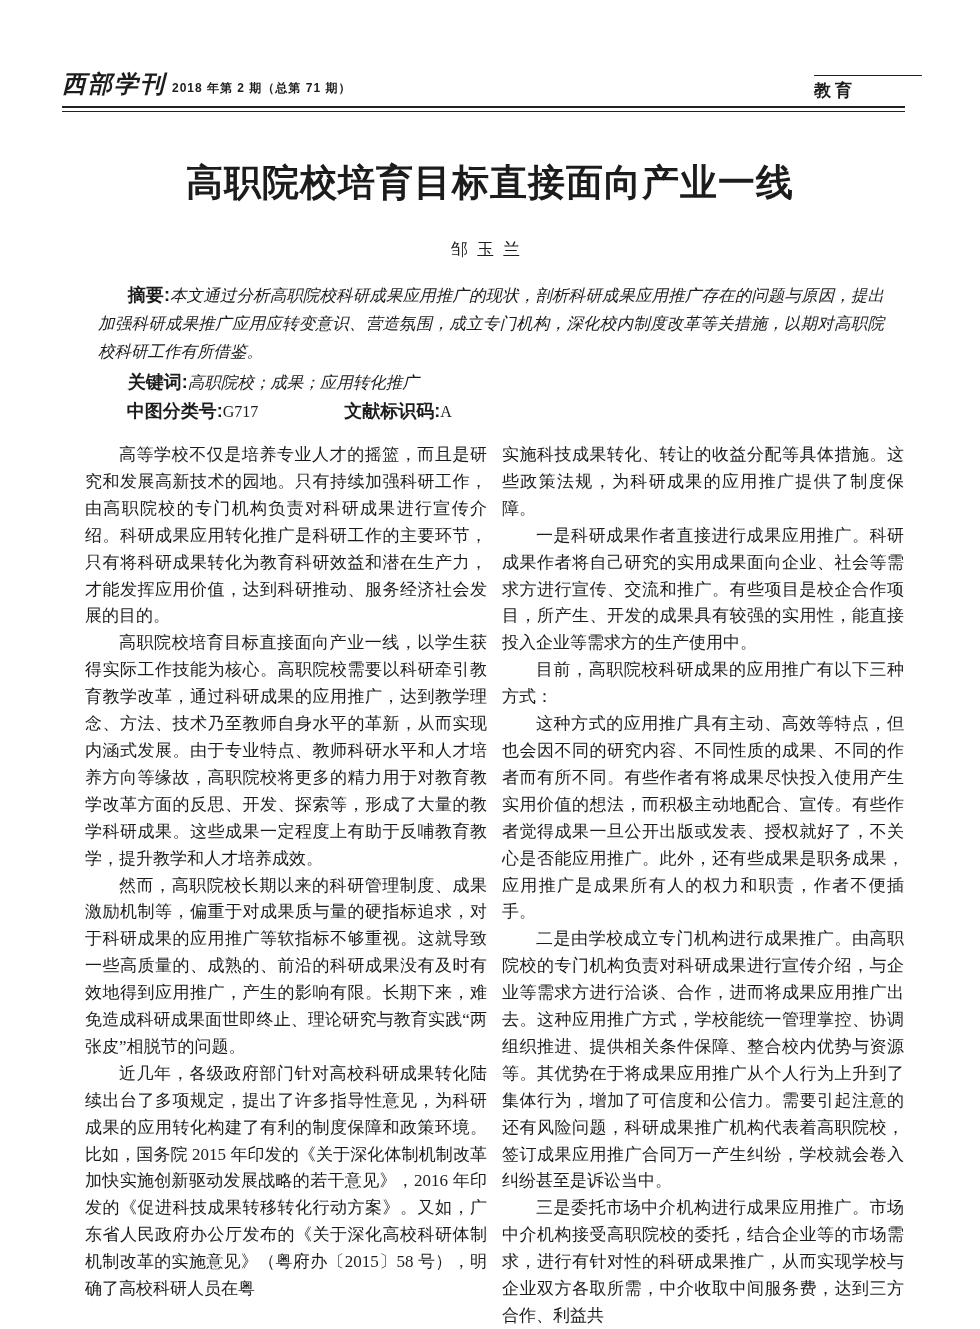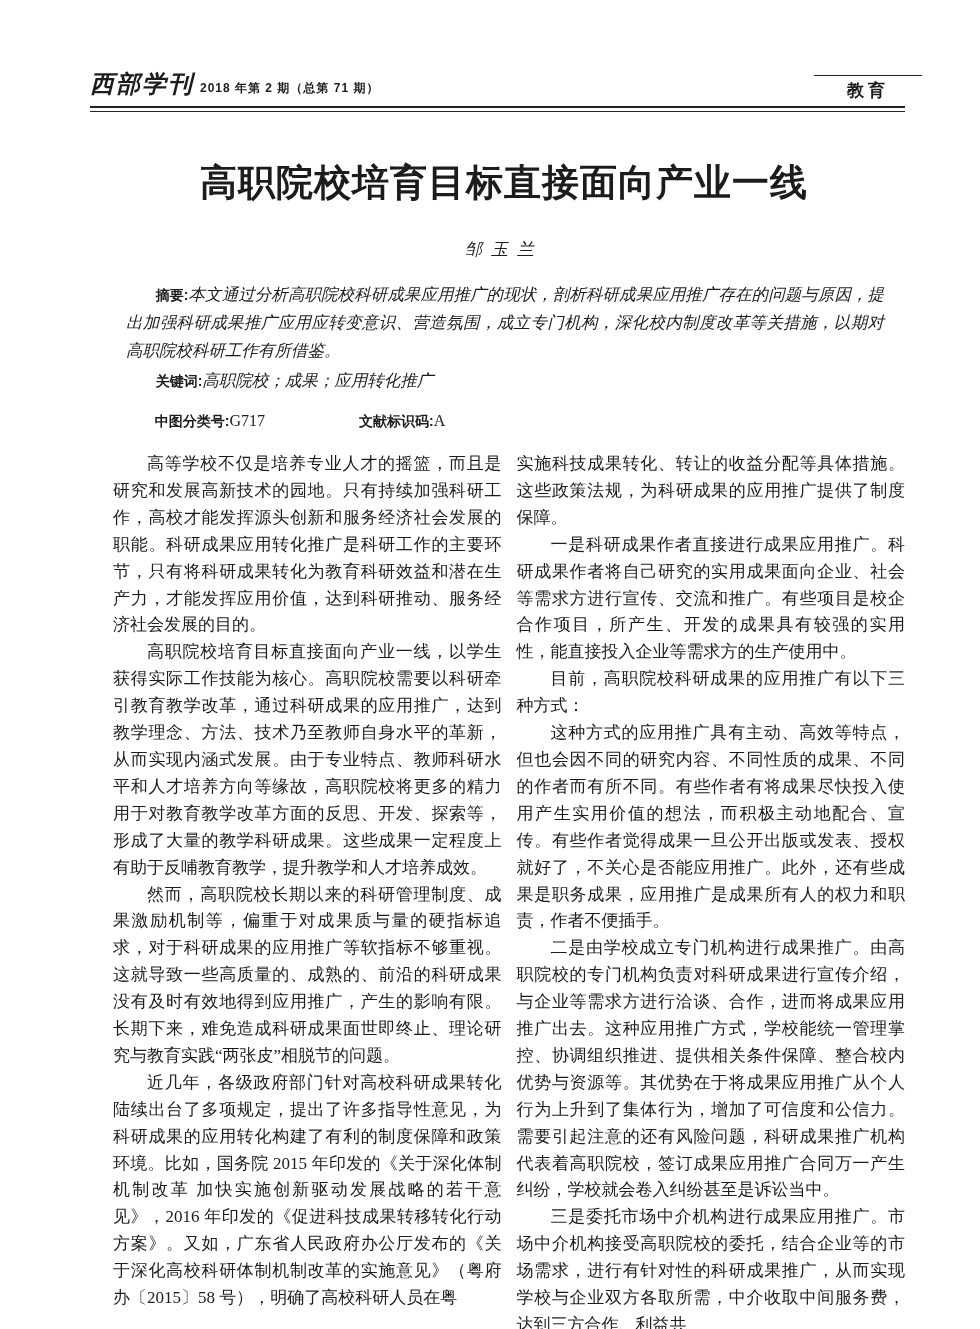"西部学刊" .page { padding-left: 28px -> none }
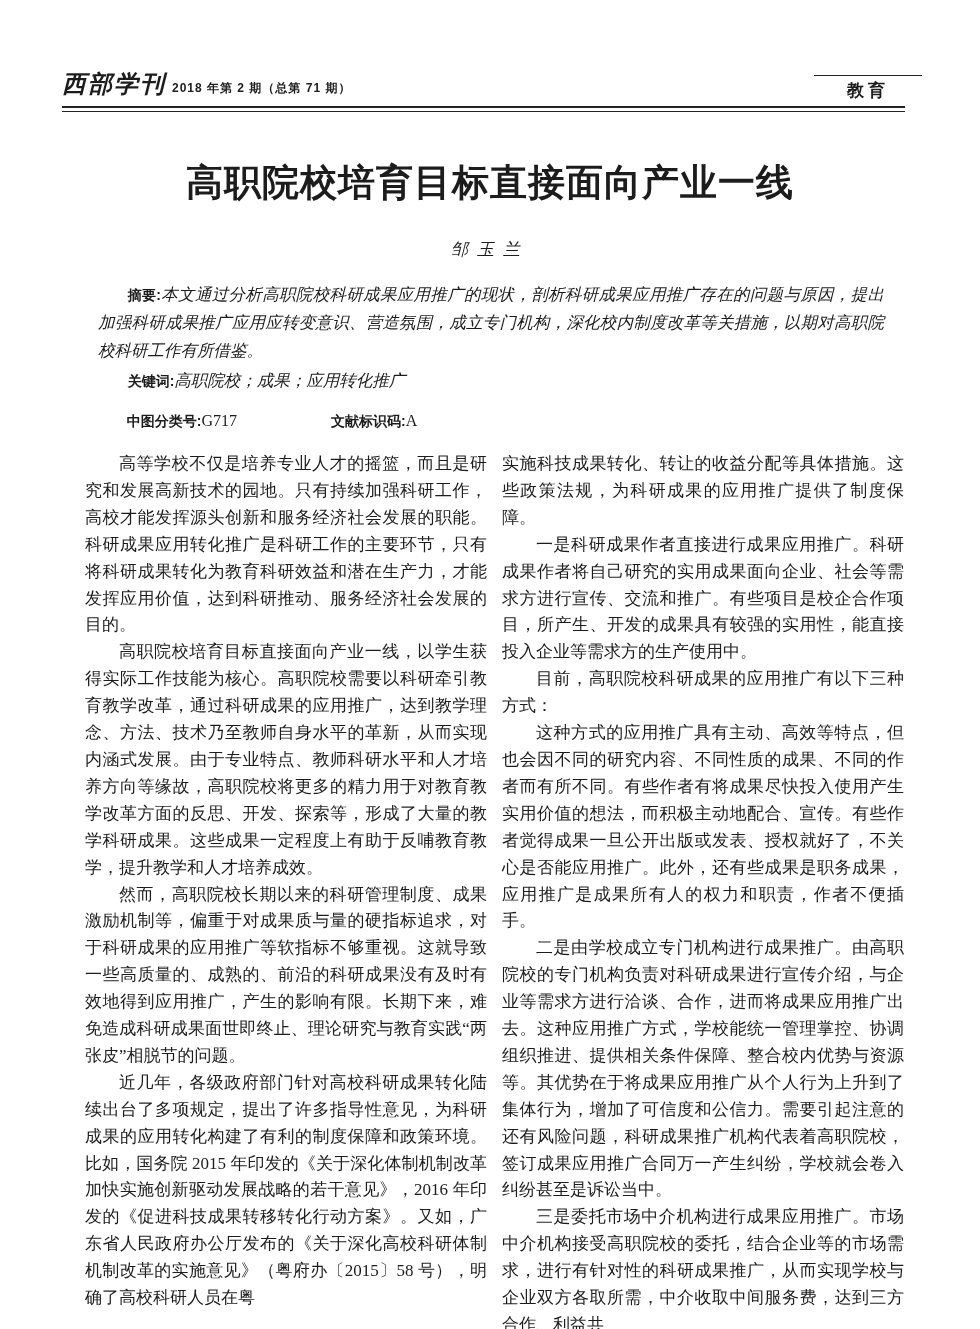"教育" .category-label { text-align: center -> none }
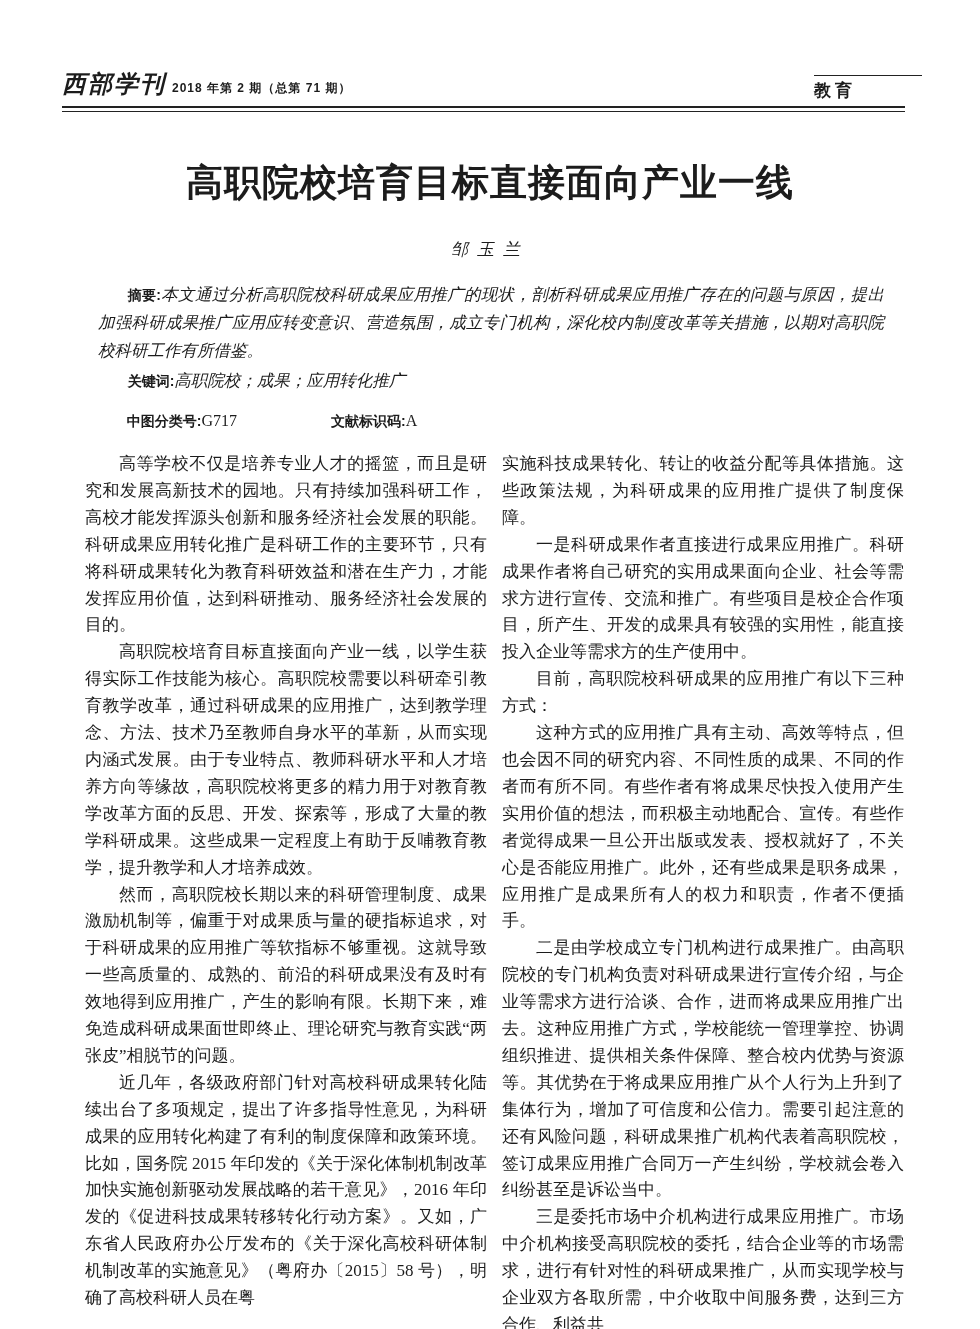"邹玉兰" .article-author { font-style: italic -> none }
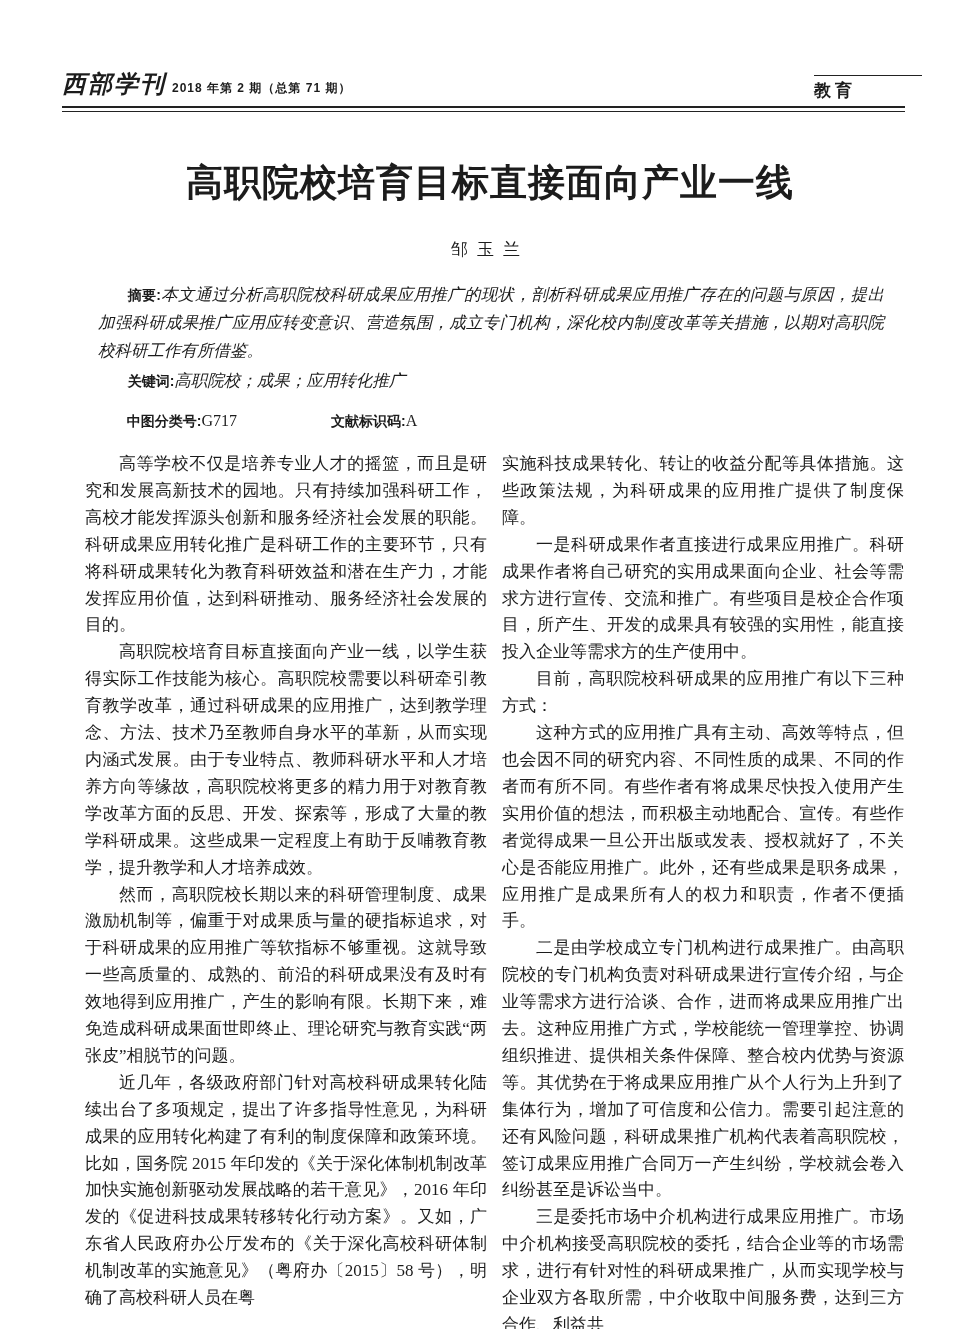"摘要:" .fm-label { font-size: 14px -> 18px }
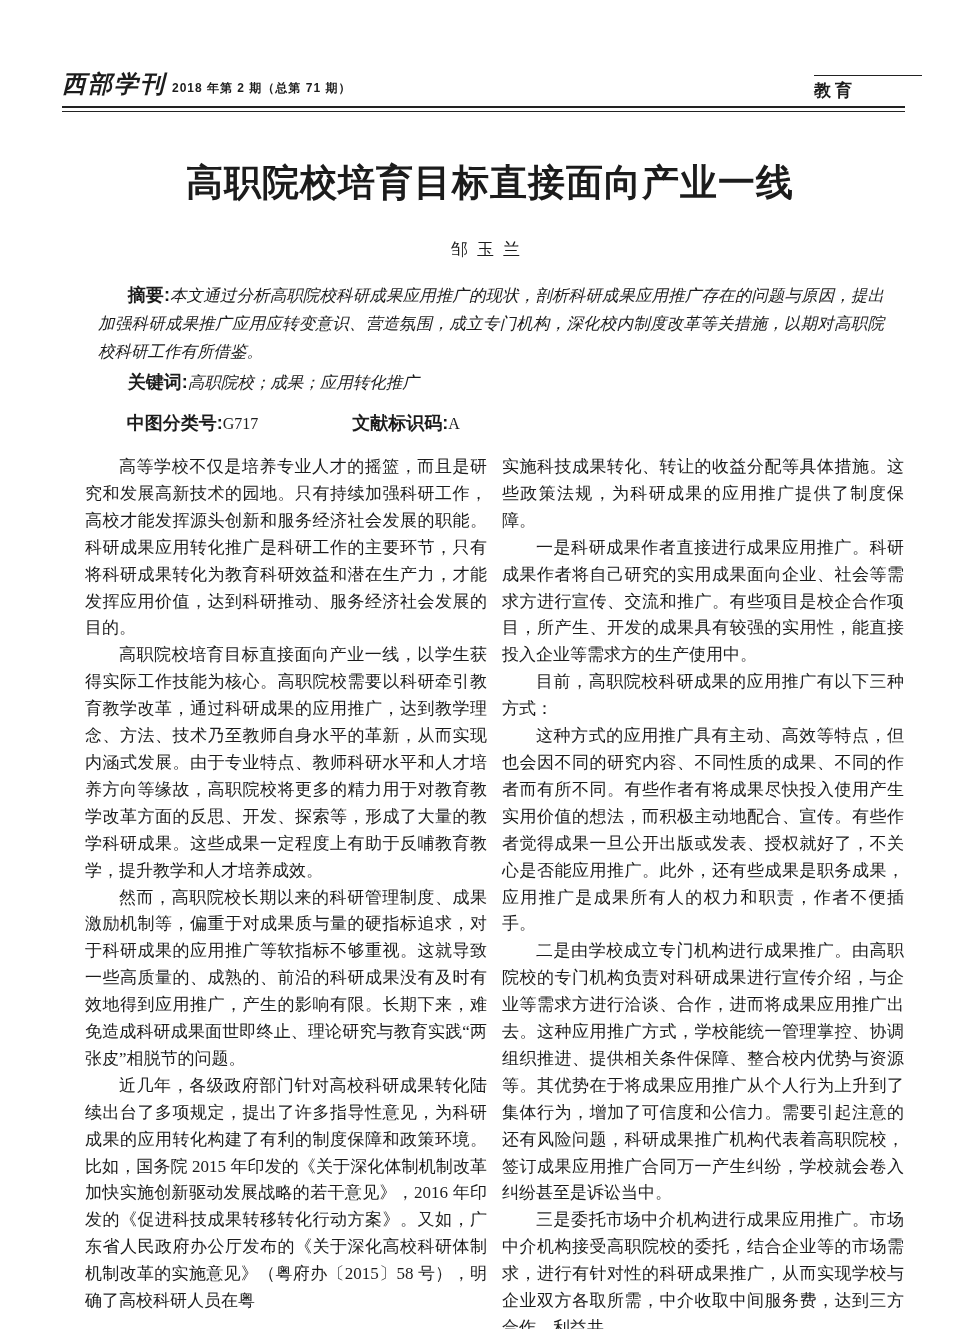"中图分类号:G717" .clc-row { gap: 16px -> 8px; margin-top: 12px -> 0 }
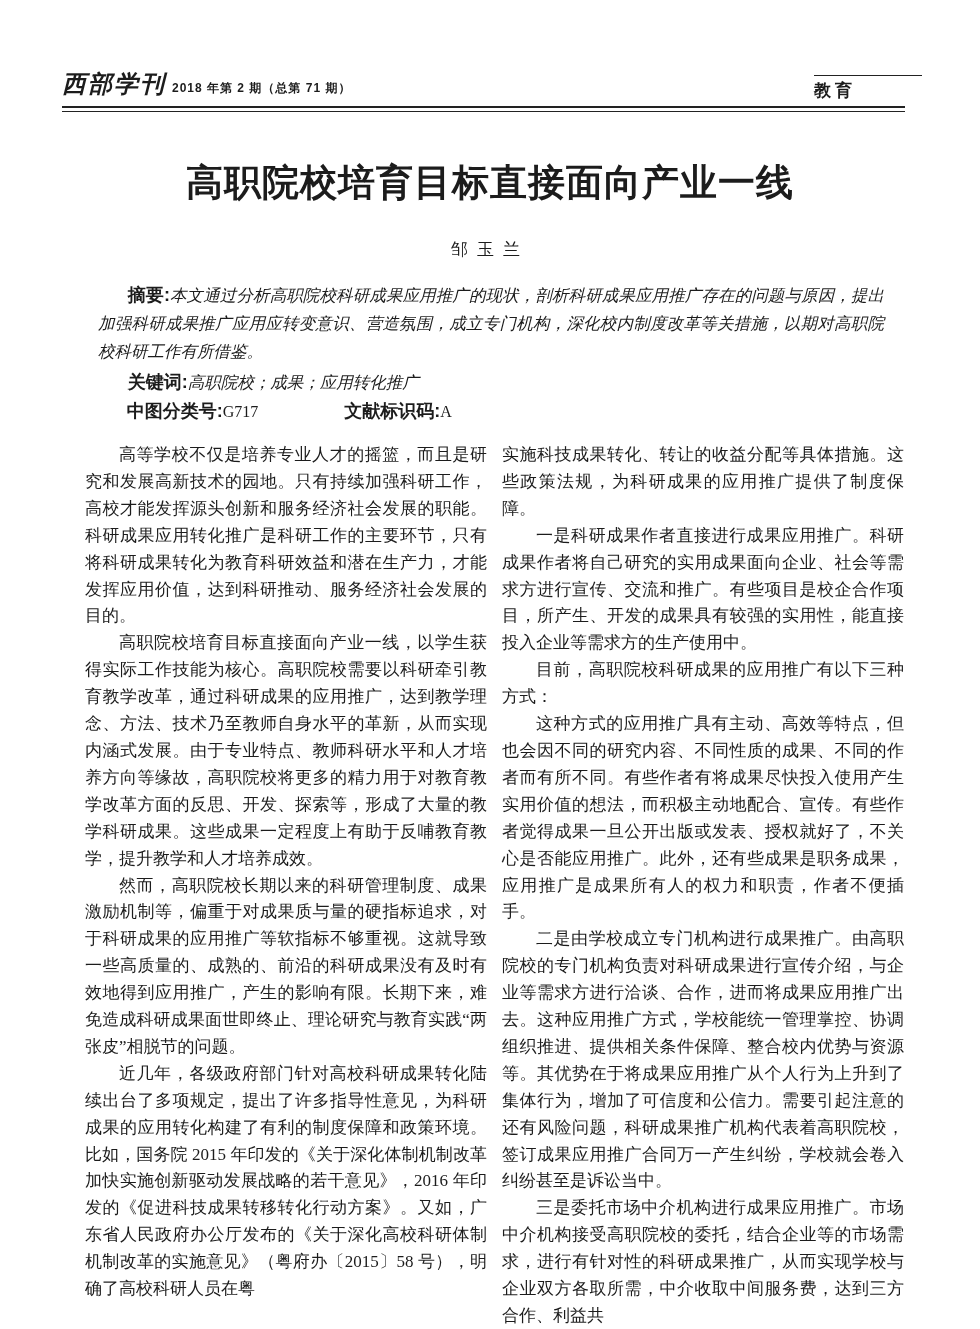"高等学校不仅是培养专业人才的摇篮，而且是研究和发展高新技术的园地。只有持续加强科" p.para { text: 高校才能发挥源头创新和服务经济社会发展的职能 -> 由高职院校的专门机构负责对科研成果进行宣传介绍 }
